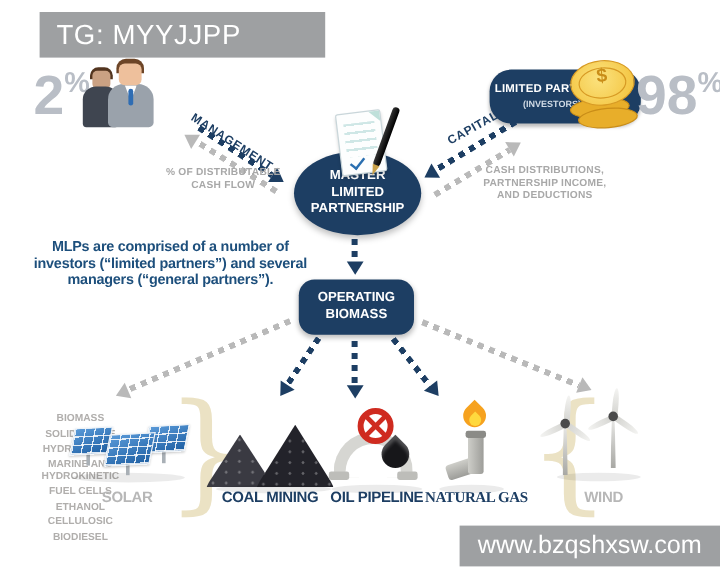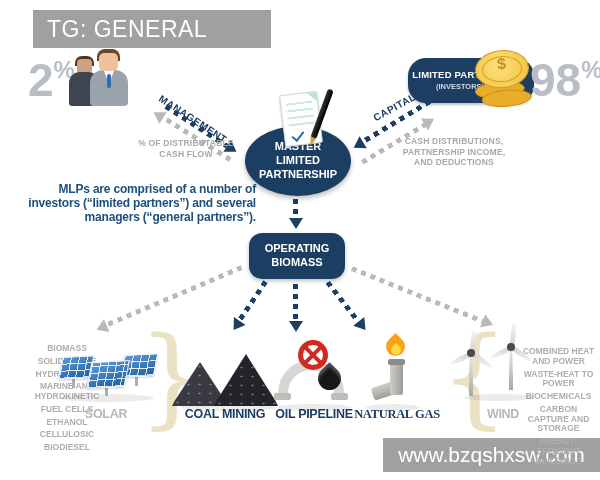"TG: GENERAL" span { text: GENERAL -> MYYJJPP }
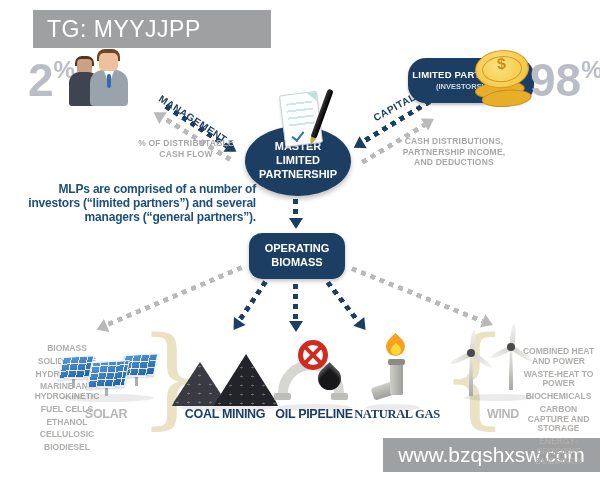"MLPs are comprised of a" .note-left { text-align: right -> center; top: 182px -> 198px }
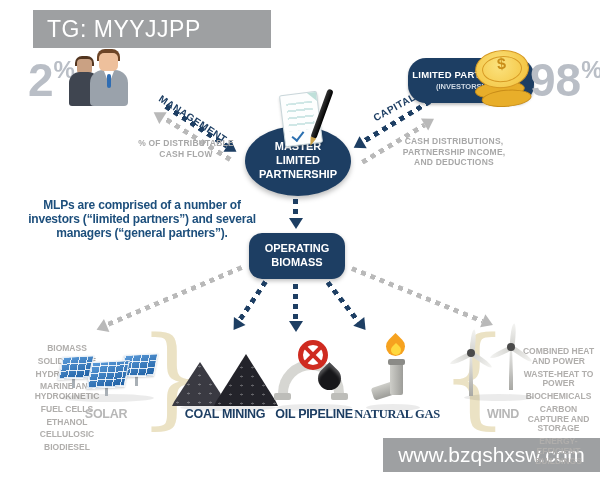"COMBINED HEAT AND POWER" div.side-list { html: <div> <div>COMBINED HEAT AND POWER</div> <div>WASTE-HEAT TO POWER</div> <div>BIOCHEMICALS</div> <div>CARBON CAPTURE AND STORAGE</div> <div>ENERGY-EFFICIENT BUILDINGS</div> </div> -> none }
